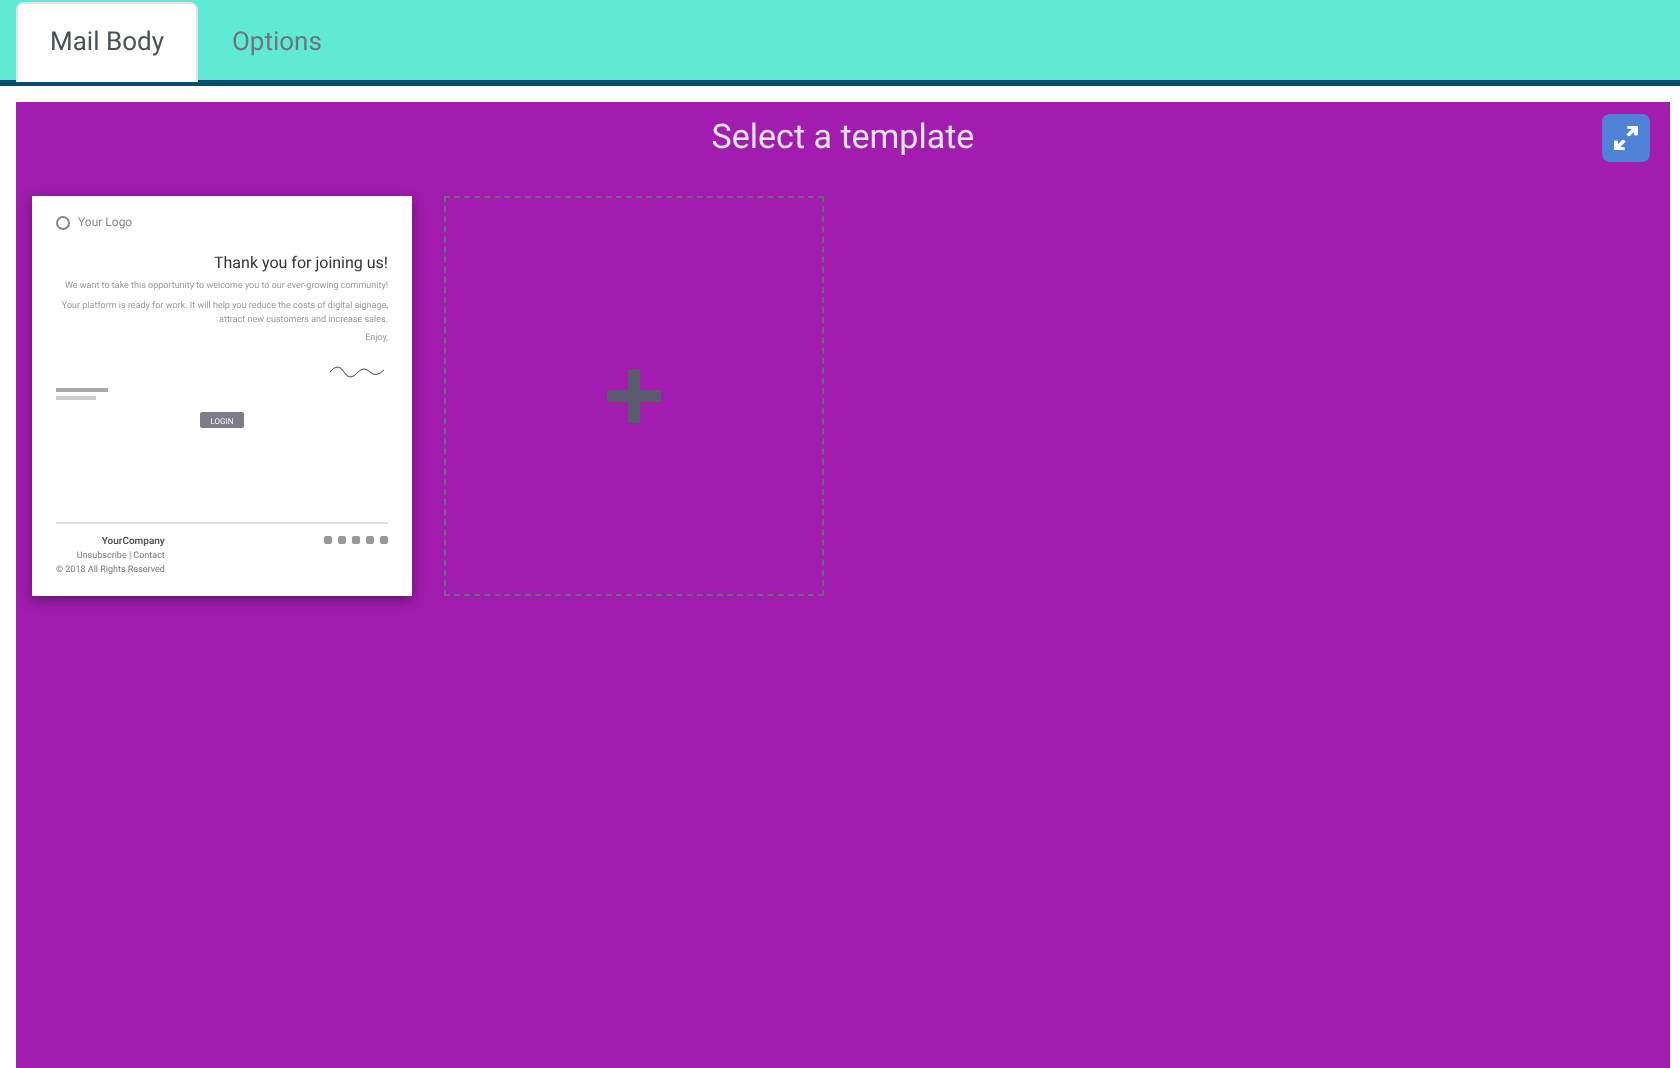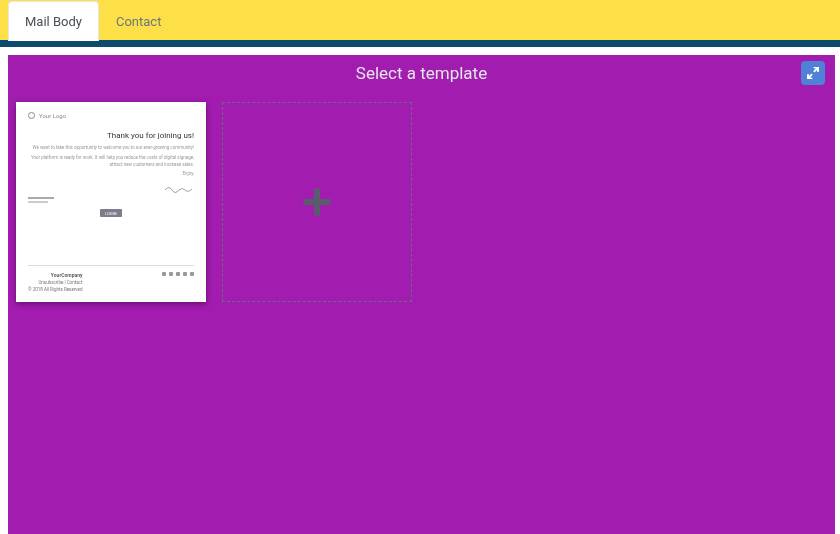"Mail Body" .tabs { background: #fde047 -> #5eead4; border-bottom: 7px solid #0c4a6e -> 3px solid #0c4a6e }
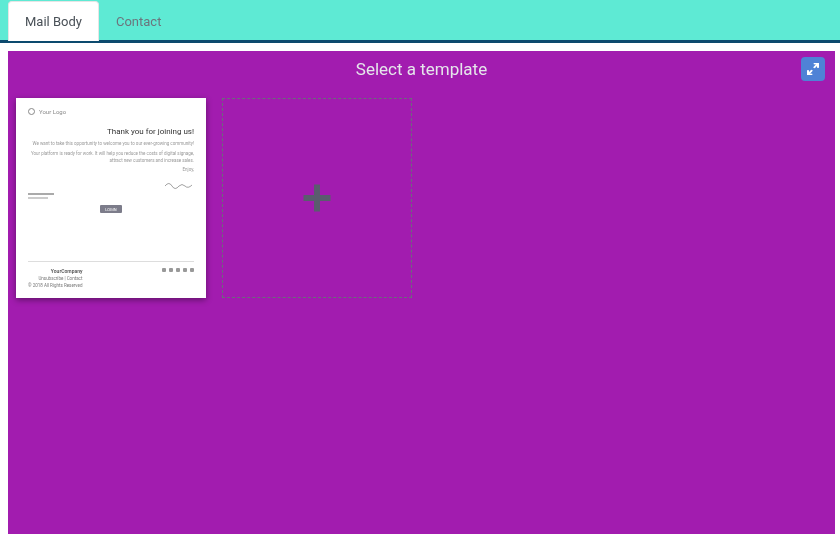"Contact" span { text: Contact -> Options }
